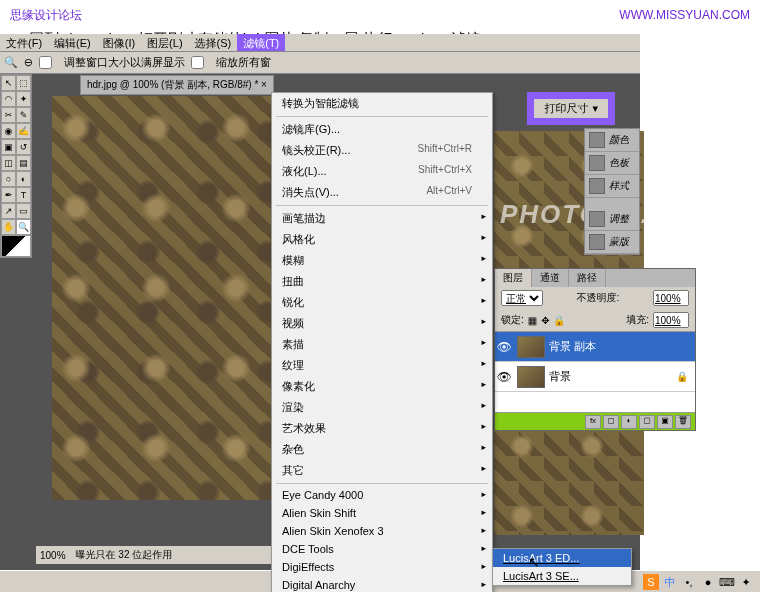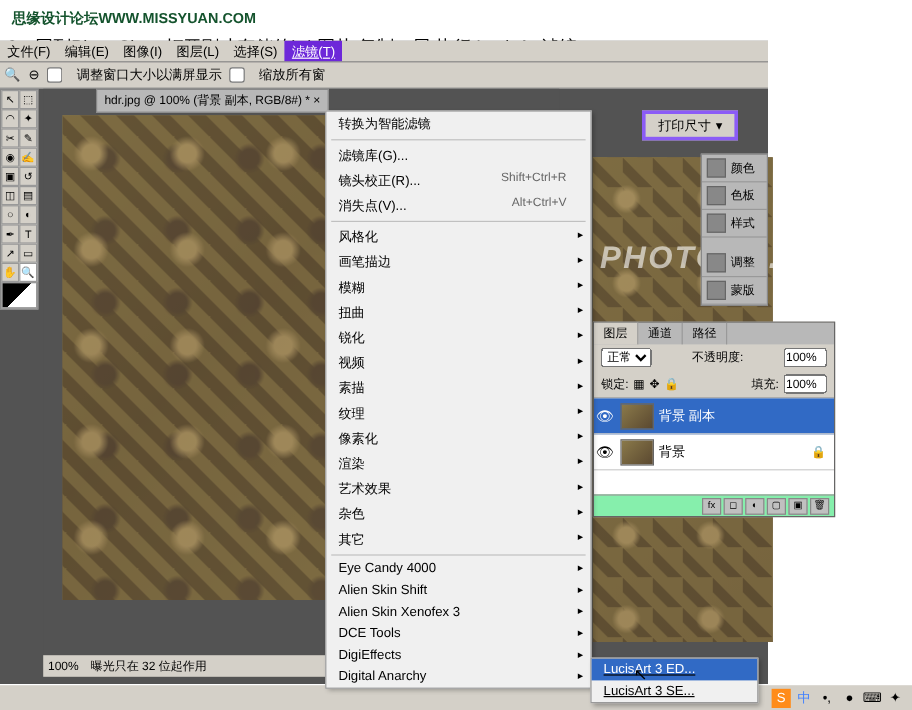"思缘设计论坛" .page-header { color: #14532d -> #6d28d9; font-weight: bold -> none; justify-content: none -> space-between }
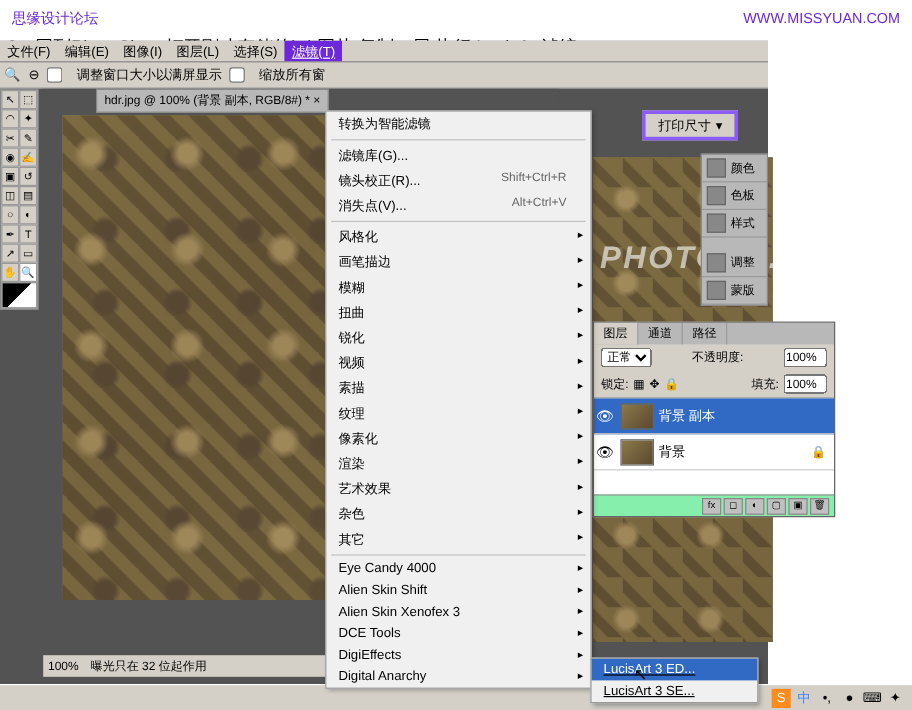"滤镜(T)" .menu-item.active { background: #6d28d9 -> #8b5cf6; text-decoration: underline -> none }
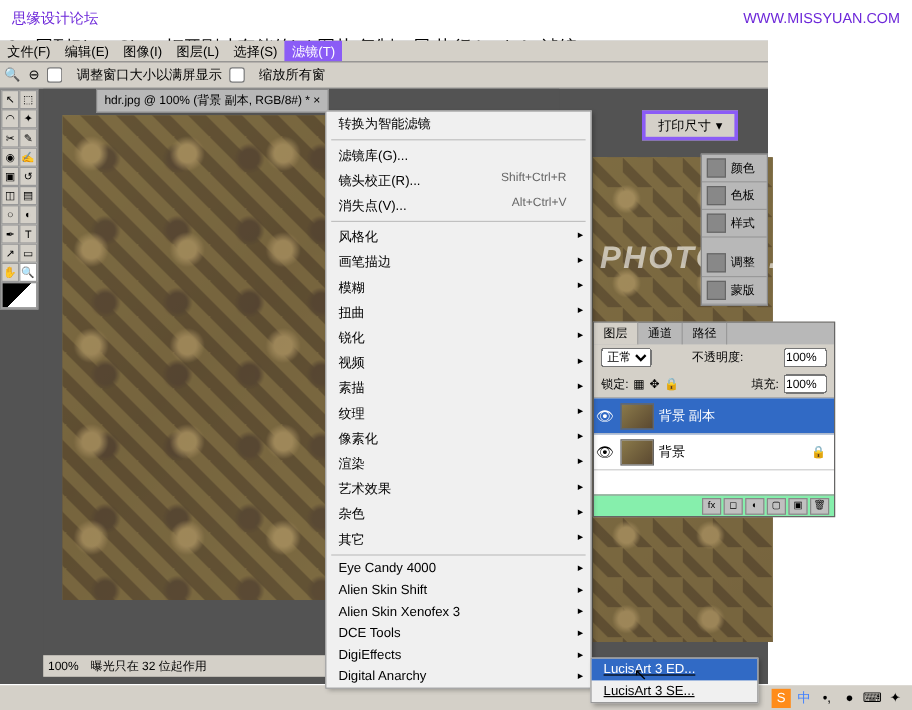"打印尺寸" .print-btn { border: 3px solid #8b5cf6 -> 7px solid #8b5cf6 }
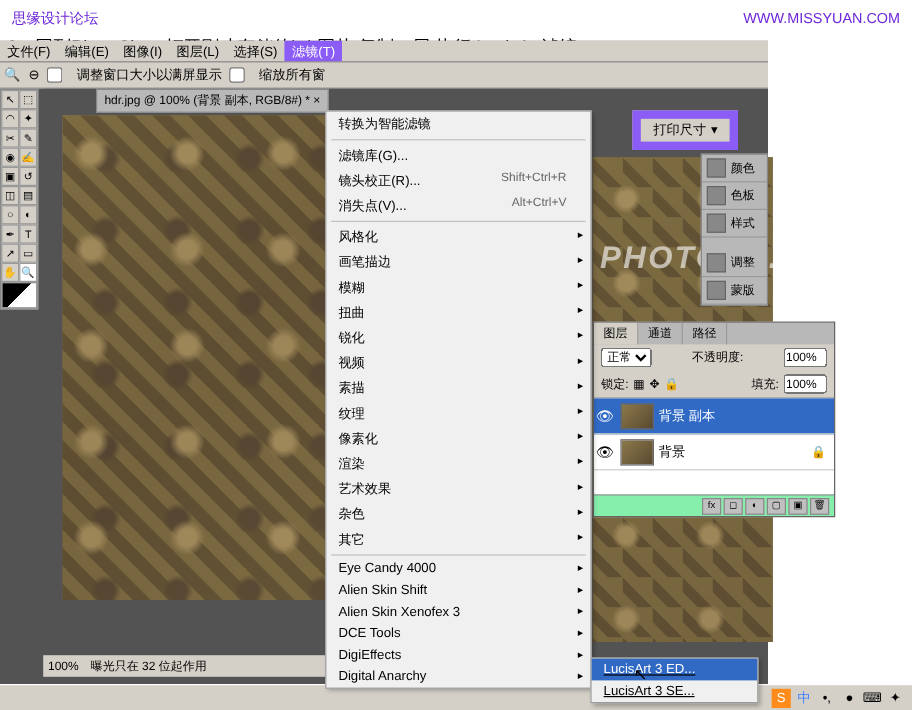"颜色" .rp-item { font-style: none -> italic }
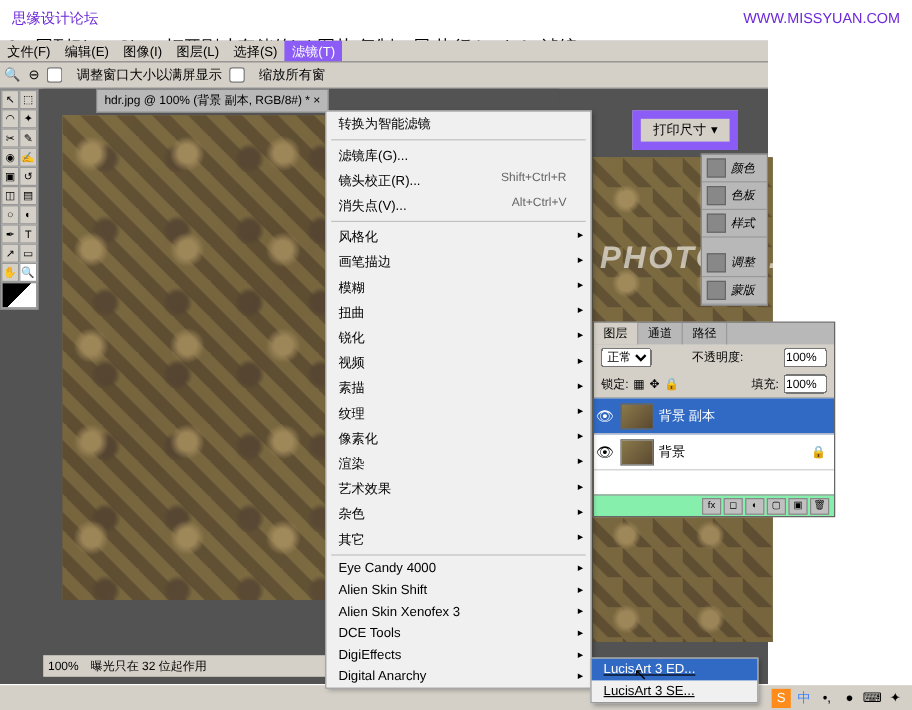"液化(L)..." div.filter-item { html: none -> <div> <span>液化(L)...</span> <span>Shift+Ctrl+X</span> </div> }
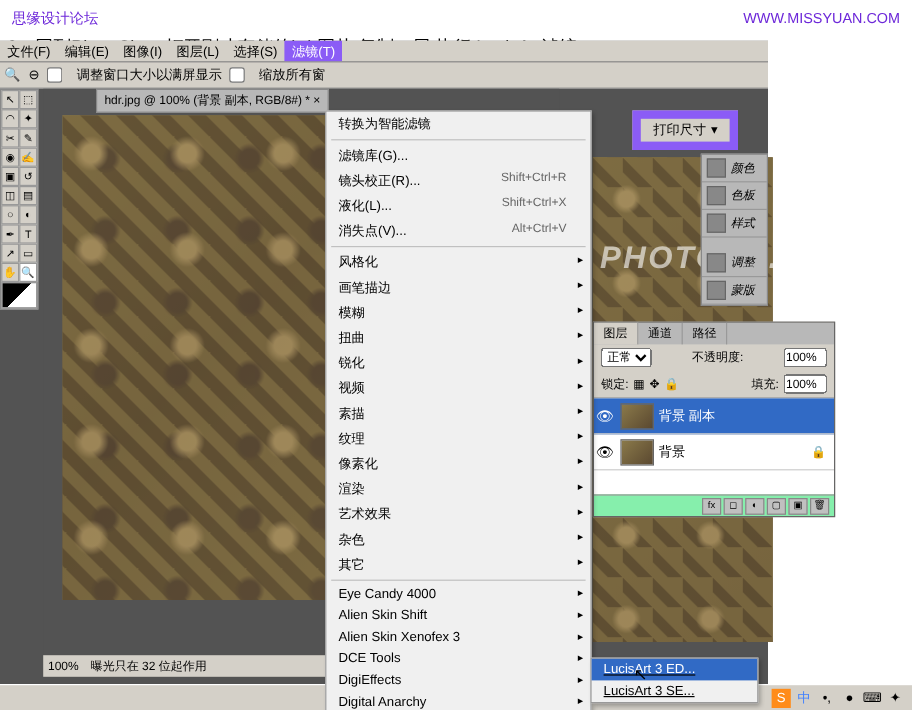"风格化" div.filter-item { order: before "画笔描边" -> after "画笔描边" }
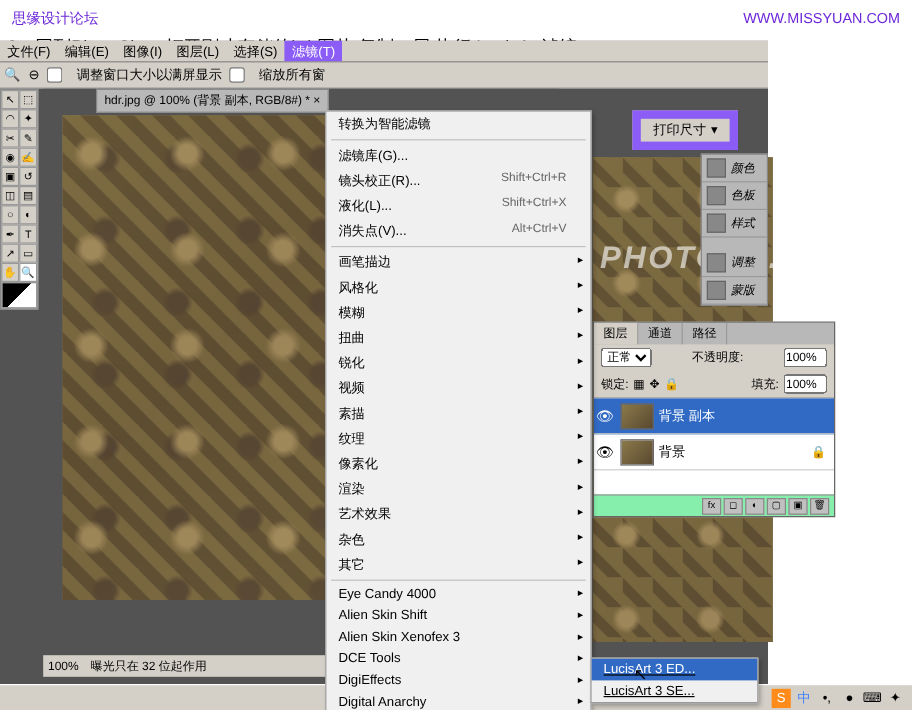"正常" .panel-controls select, .panel-controls input { text-decoration: none -> underline }
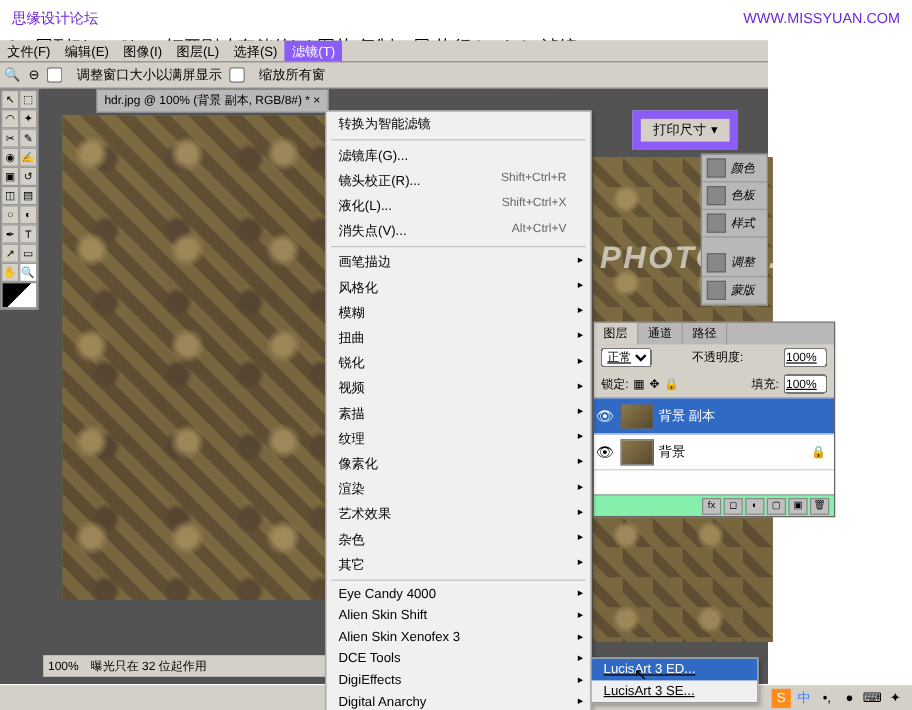"fx" .panel-footer { background: #86efac -> #84cc16 }
